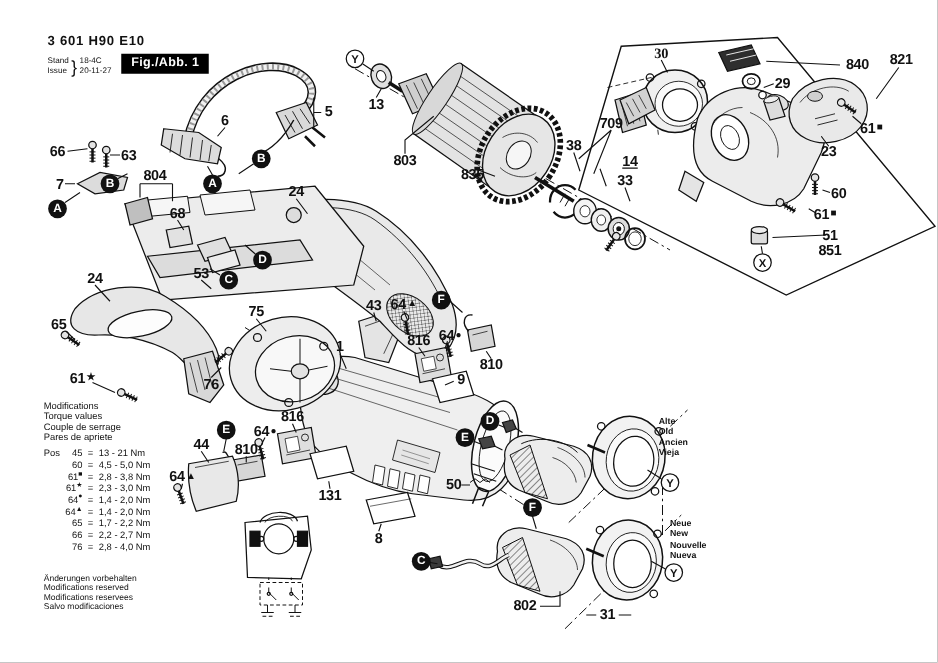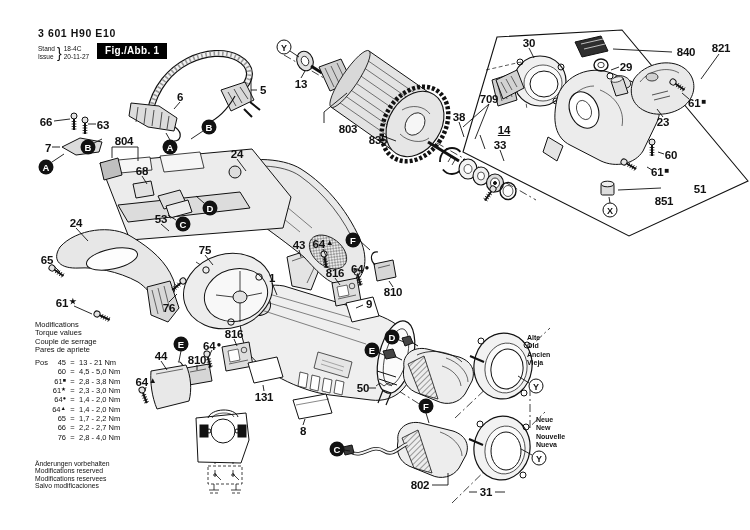"30" div.plabel { font-family: none -> Liberation Serif, serif }
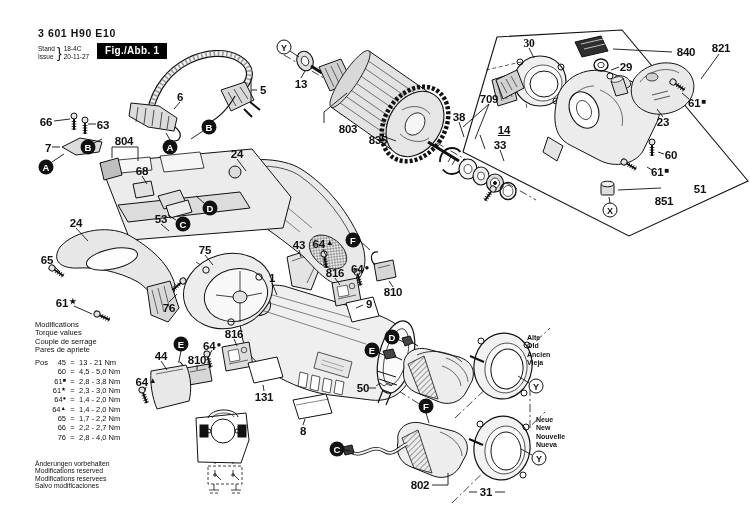"803" div.plabel { margin-left: 24px -> none }
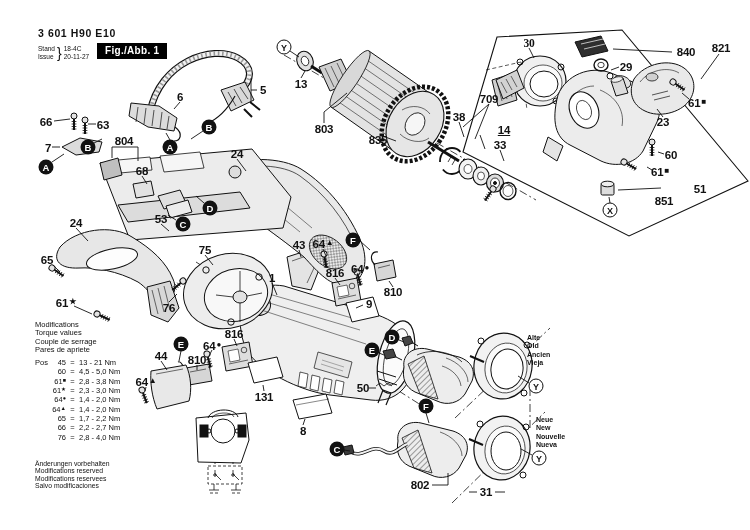"51" div.plabel { left: 700px -> 664px }
